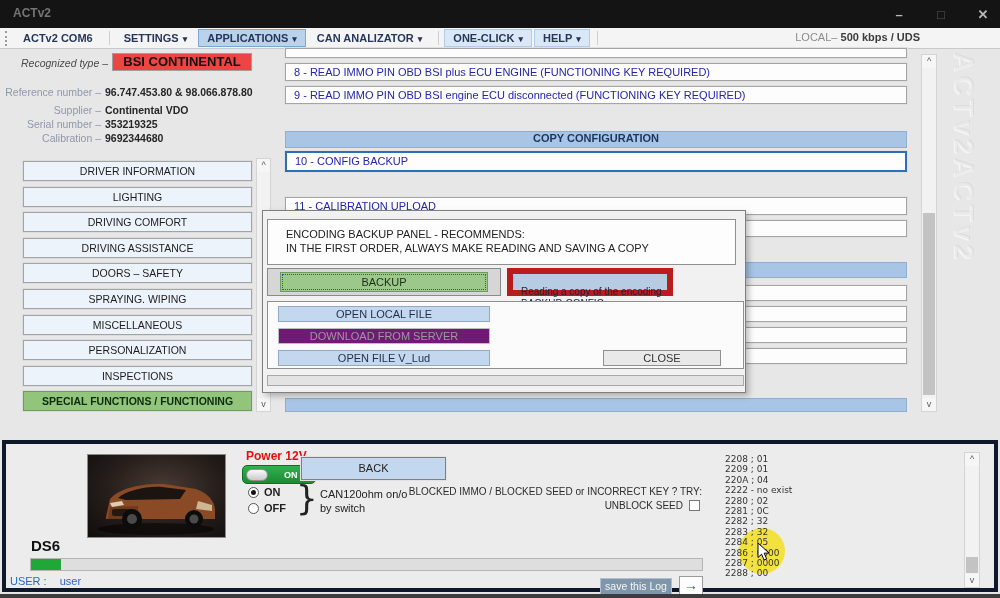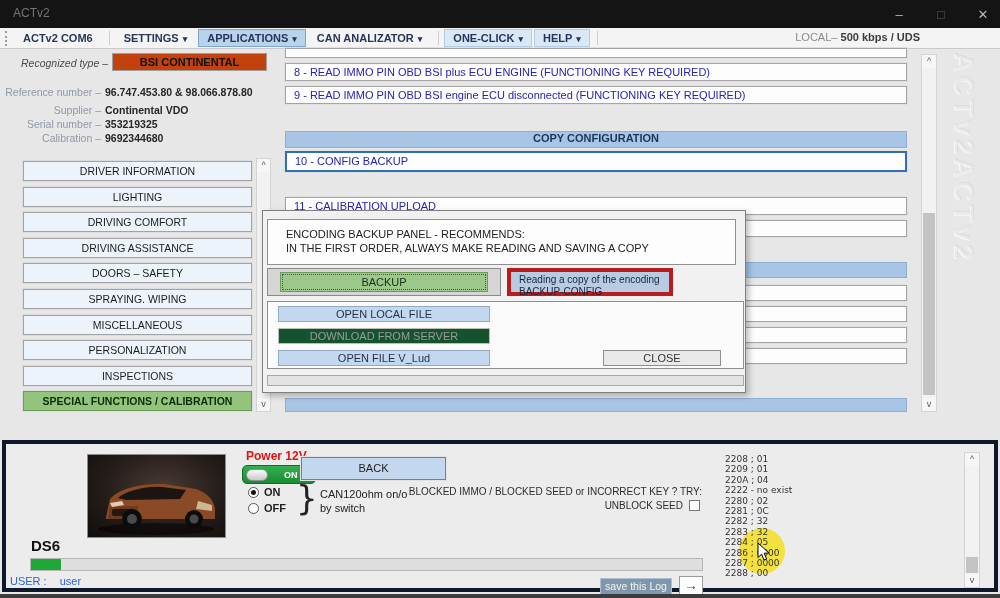"ACTv2" .titlebar { font-weight: none -> bold }
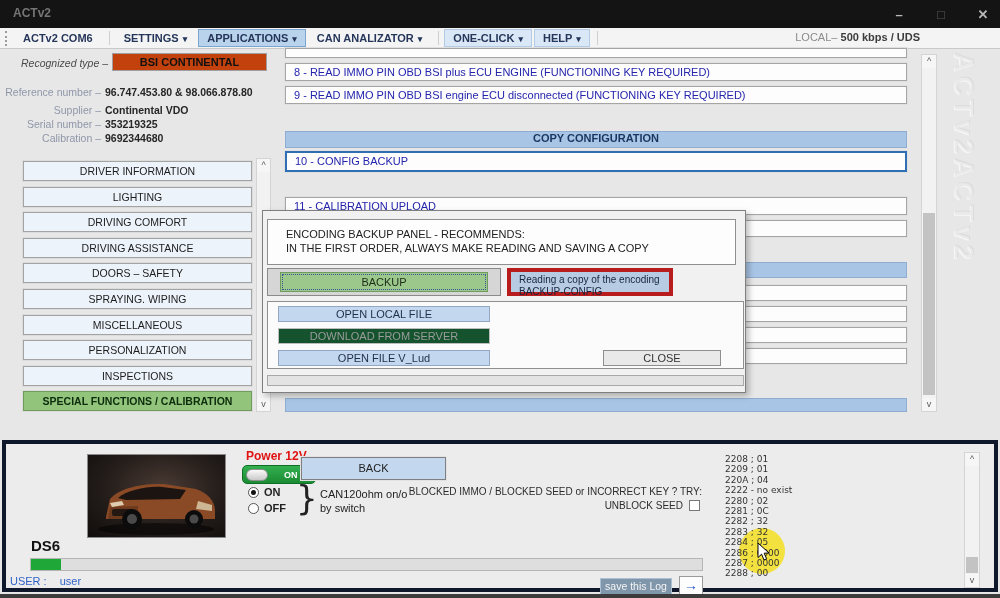"BSI CONTINENTAL" .recognized-box { background: #c2410c -> #ef4444; font-size: 11px -> 13px; width: 155px -> 140px }
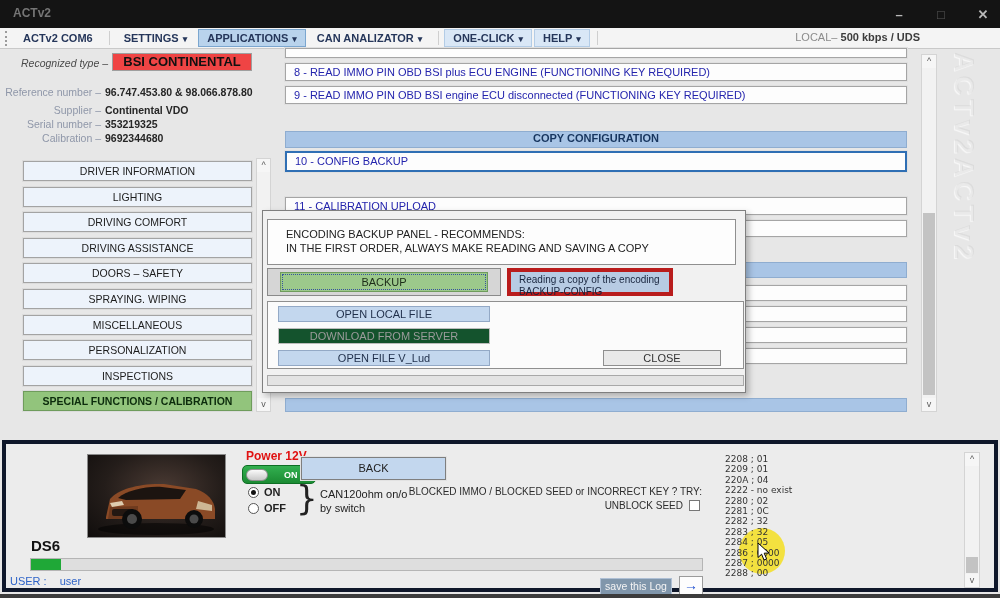"Reading a copy of the" .dlg-note { border: 4px solid #b91c1c -> 6px solid #b91c1c; padding: 2px 0 0 8px -> 12px 0 0 8px }
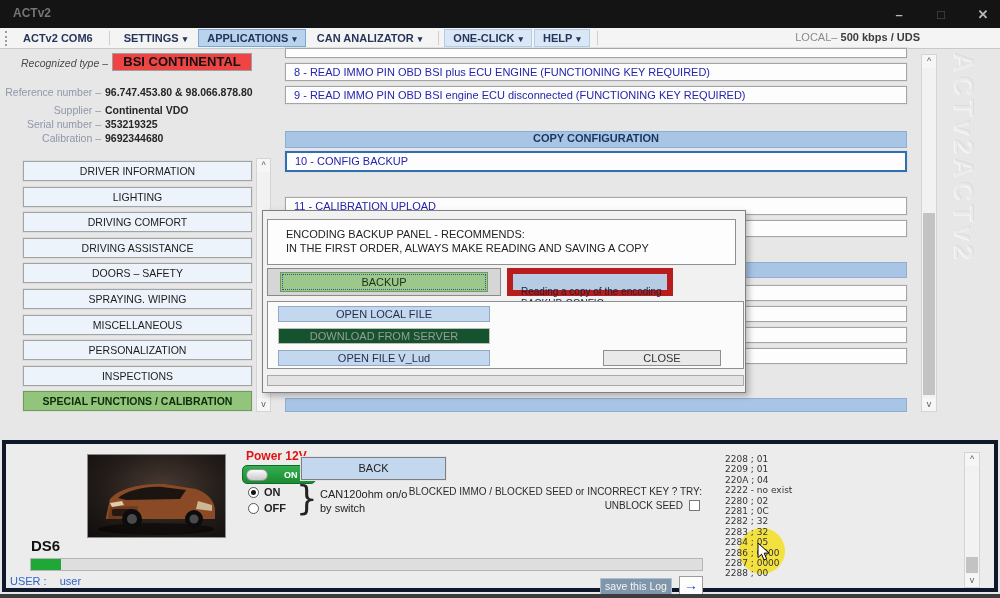"DOWNLOAD FROM SERVER" .dlg-btn.gray { background: #14532d -> #701a75 }
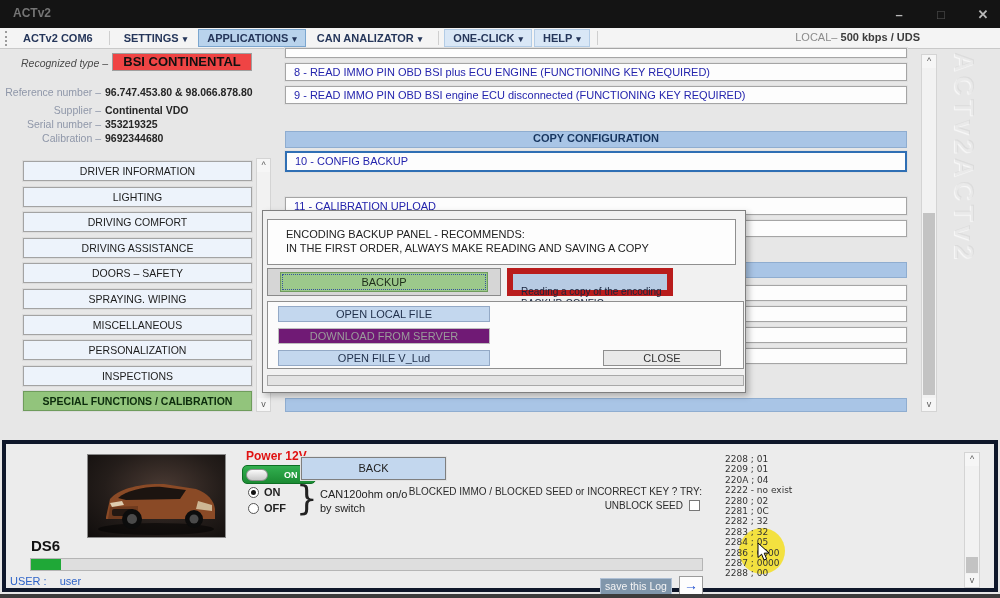"SPECIAL FUNCTIONS / CALIBRATION" div.cat-btn { text: CALIBRATION -> FUNCTIONING }
